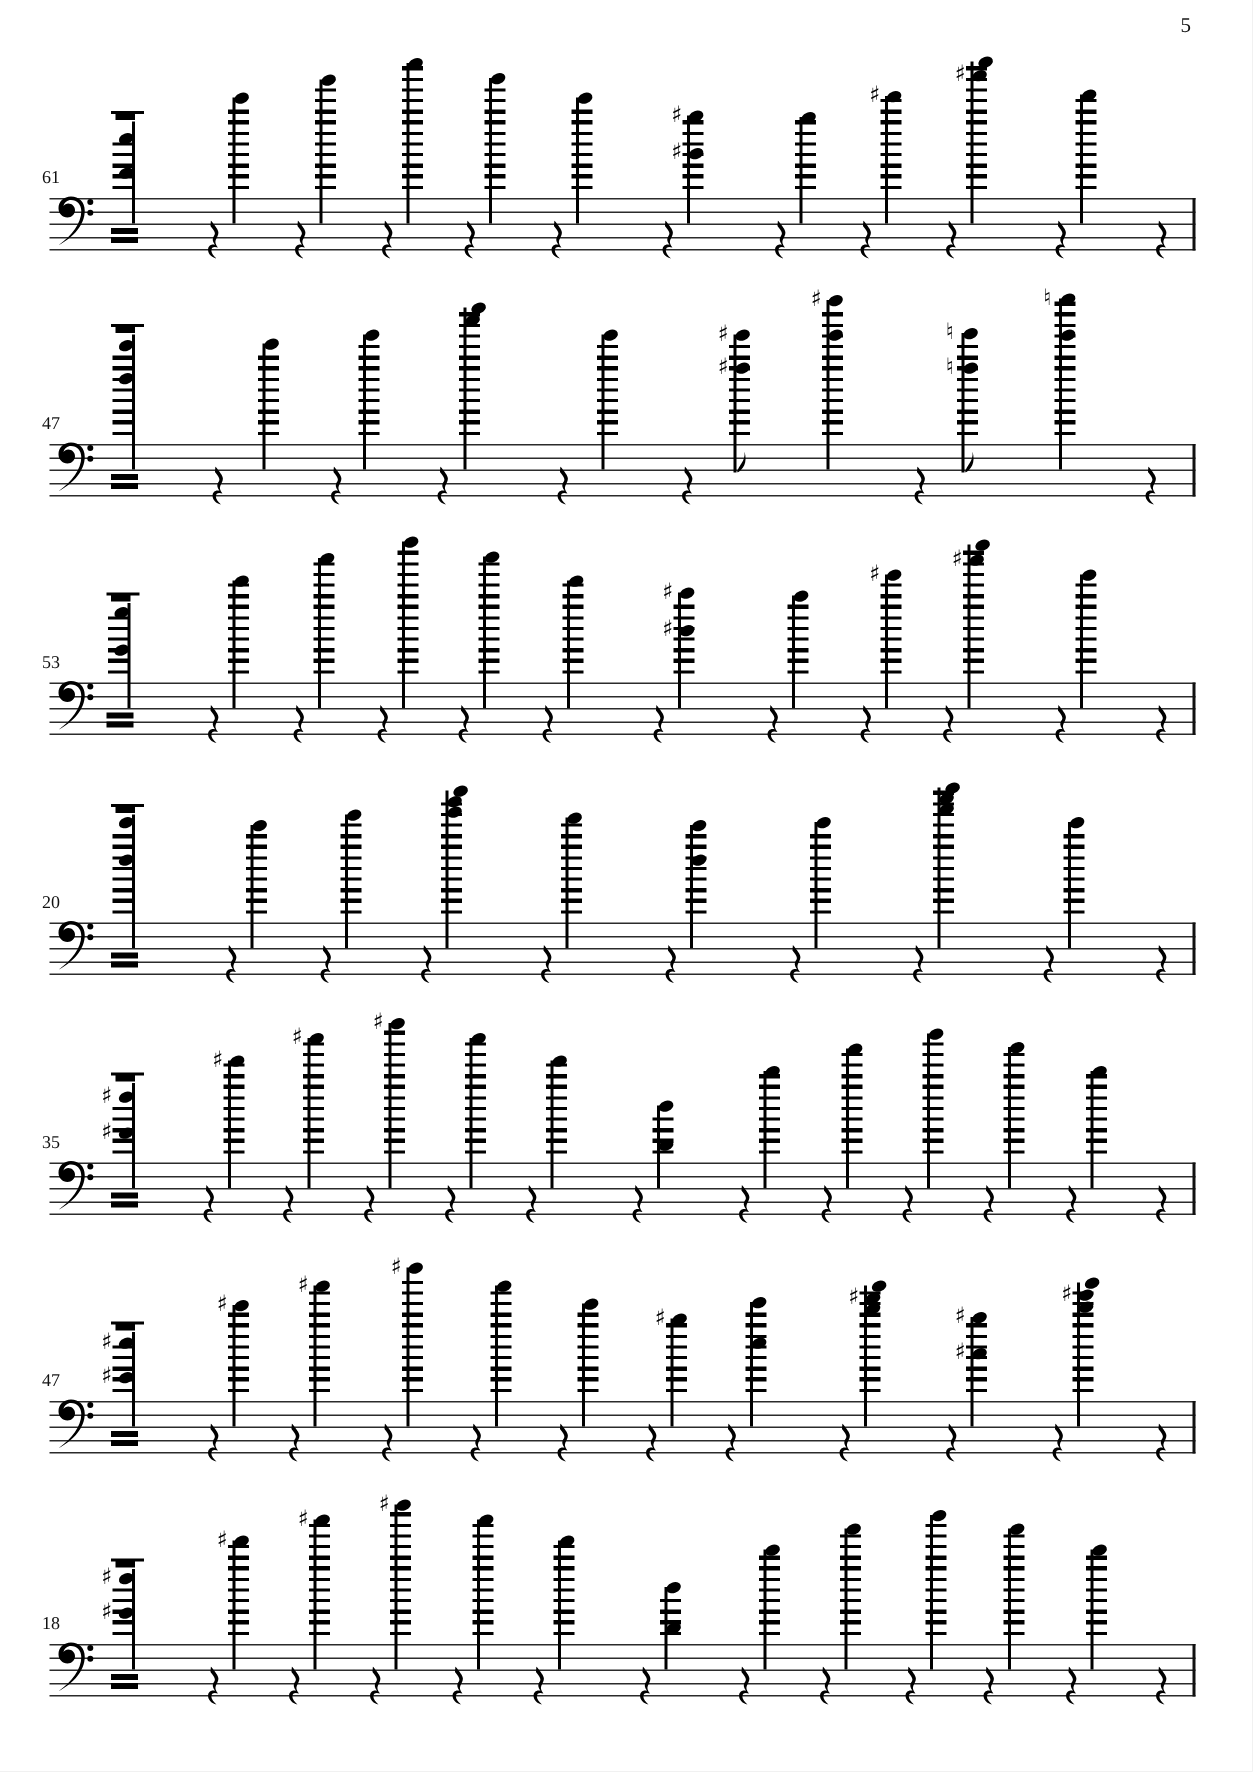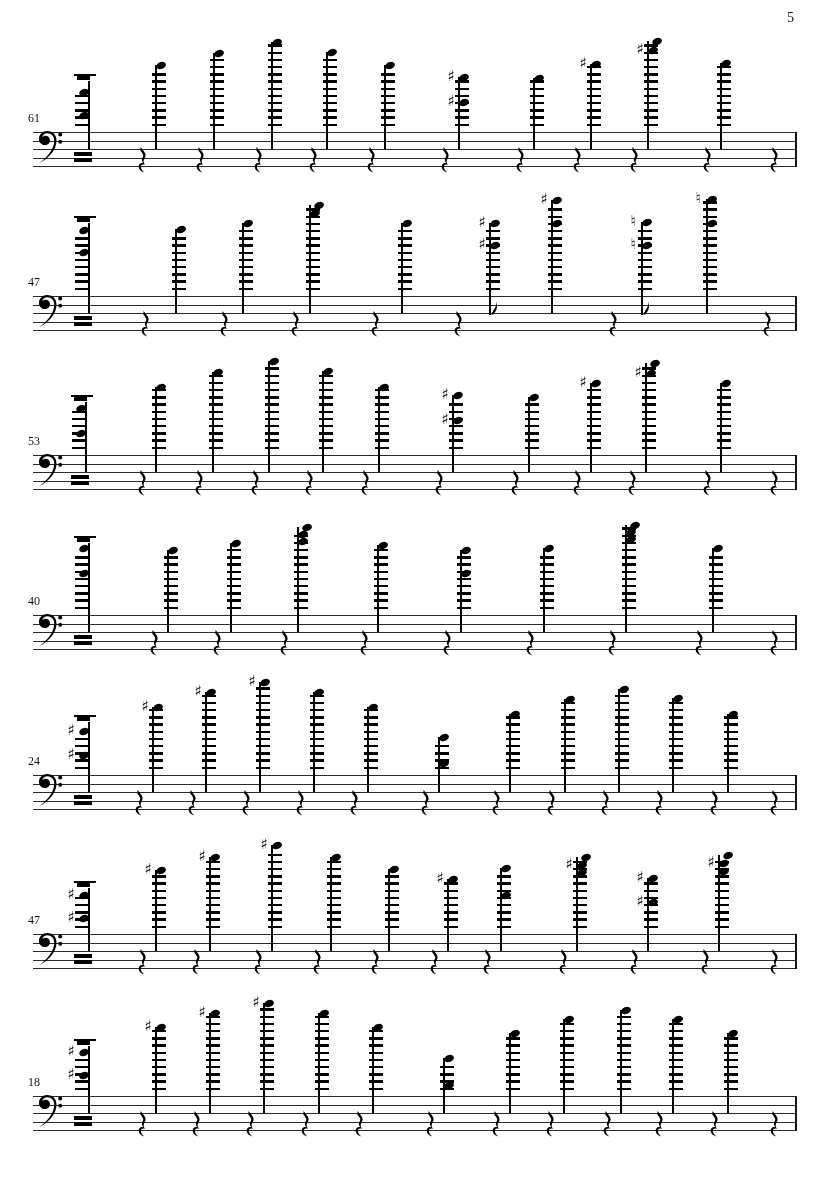"40" div.measure-num { text: 40 -> 20 }
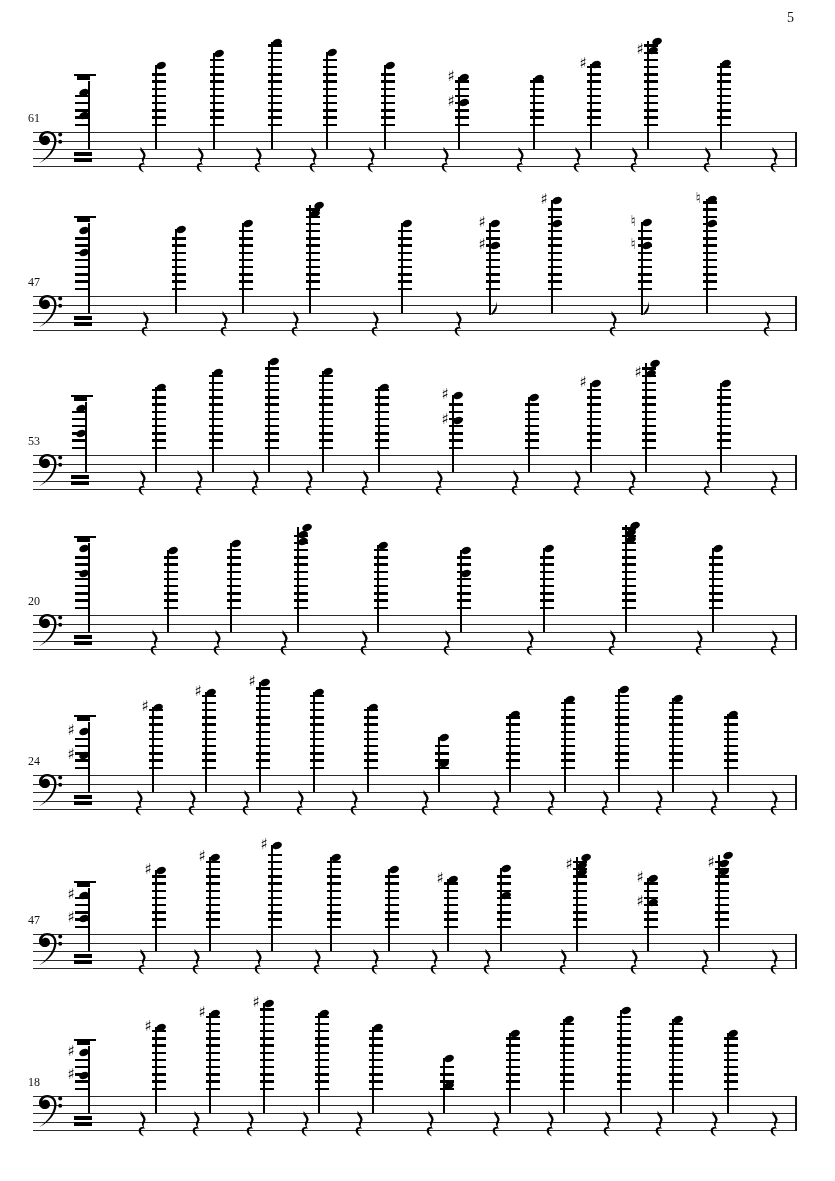"24" div.measure-num { text: 24 -> 35 }
